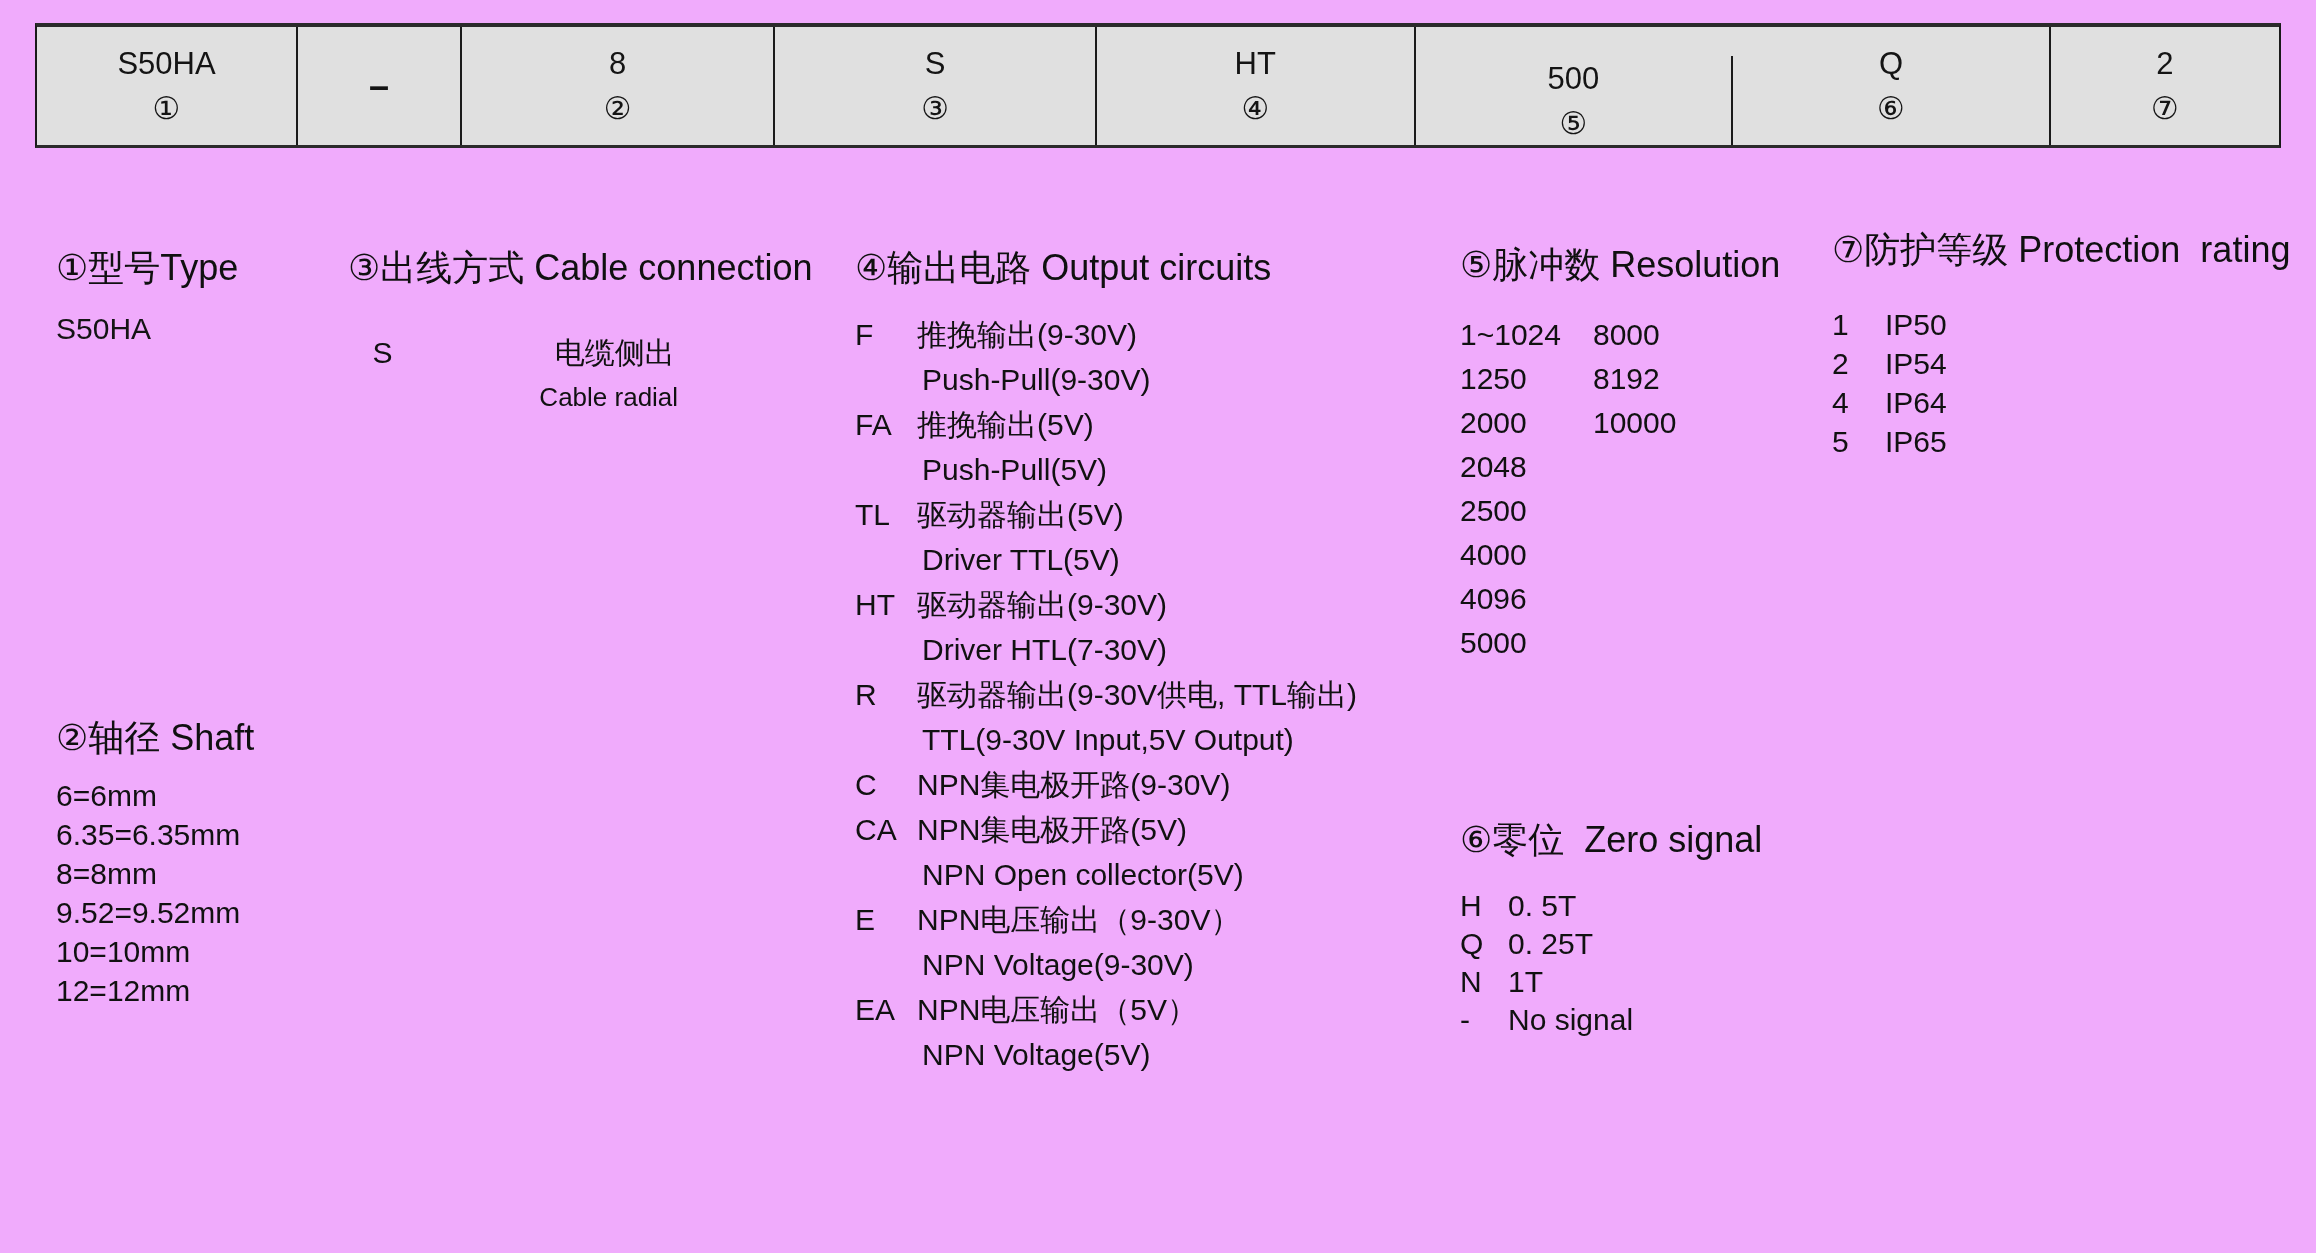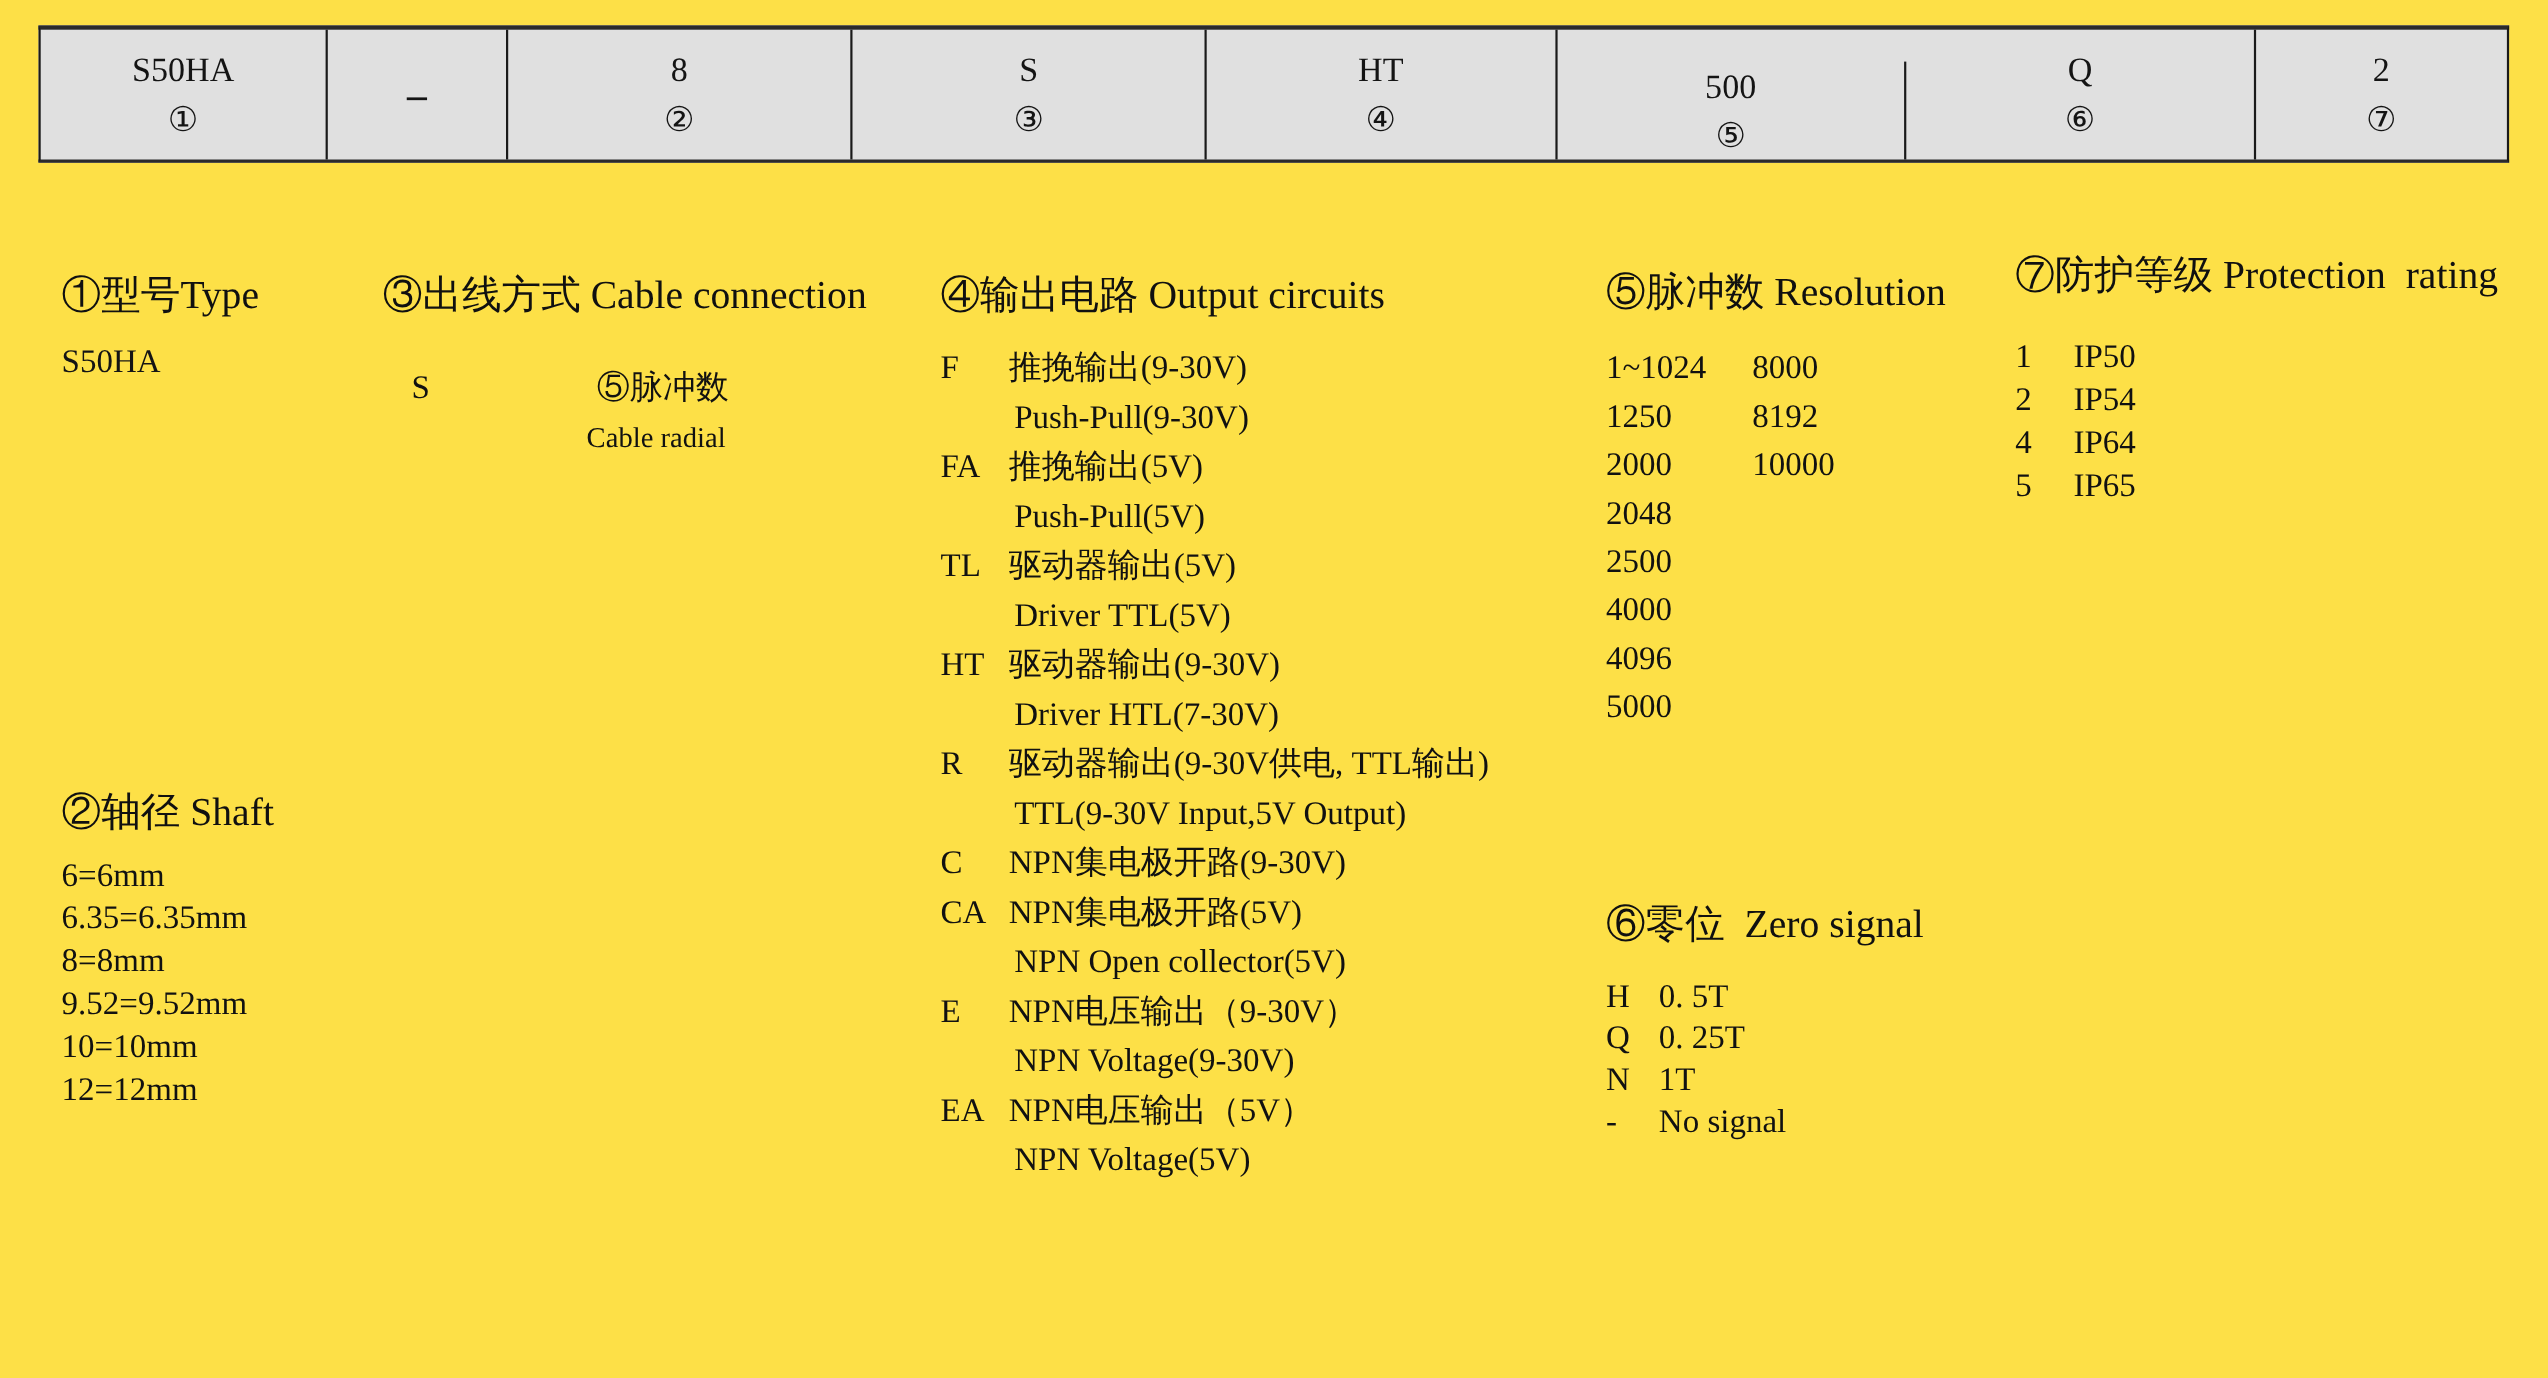"S50HA" .page { background: #fde047 -> #f0abfc; font-family: Liberation Serif, serif -> none }
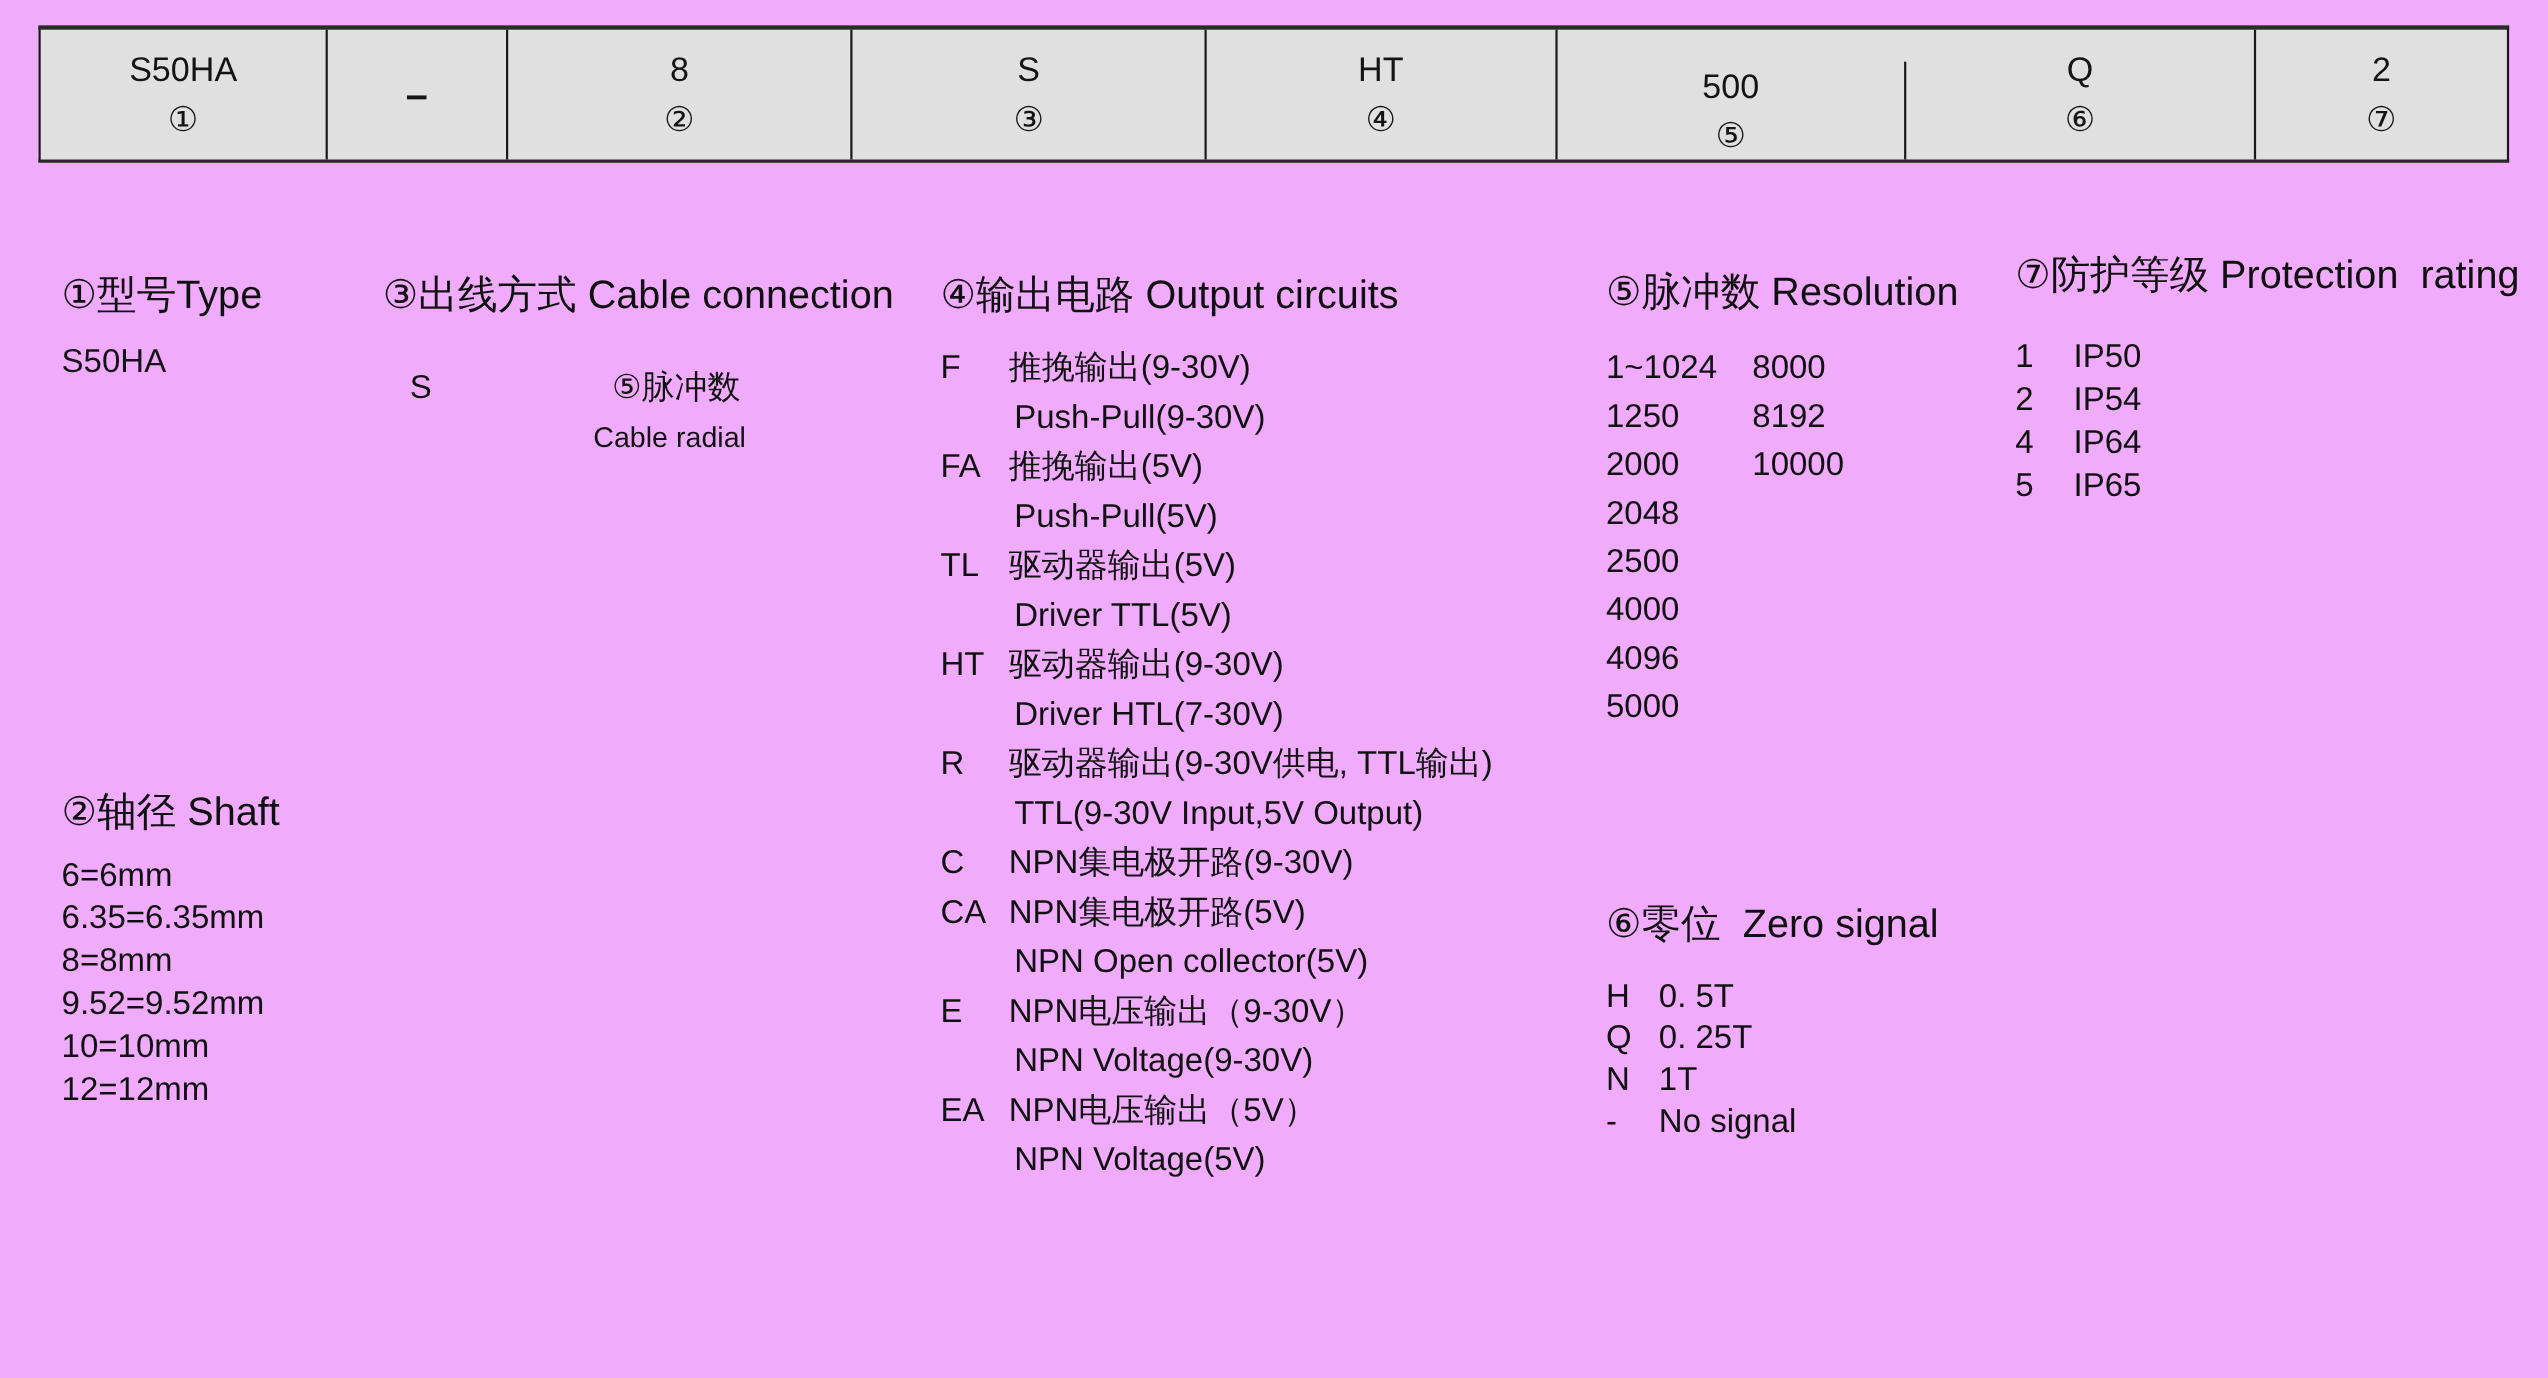"⑤脉冲数" span { text: ⑤脉冲数 -> 电缆侧出 }
